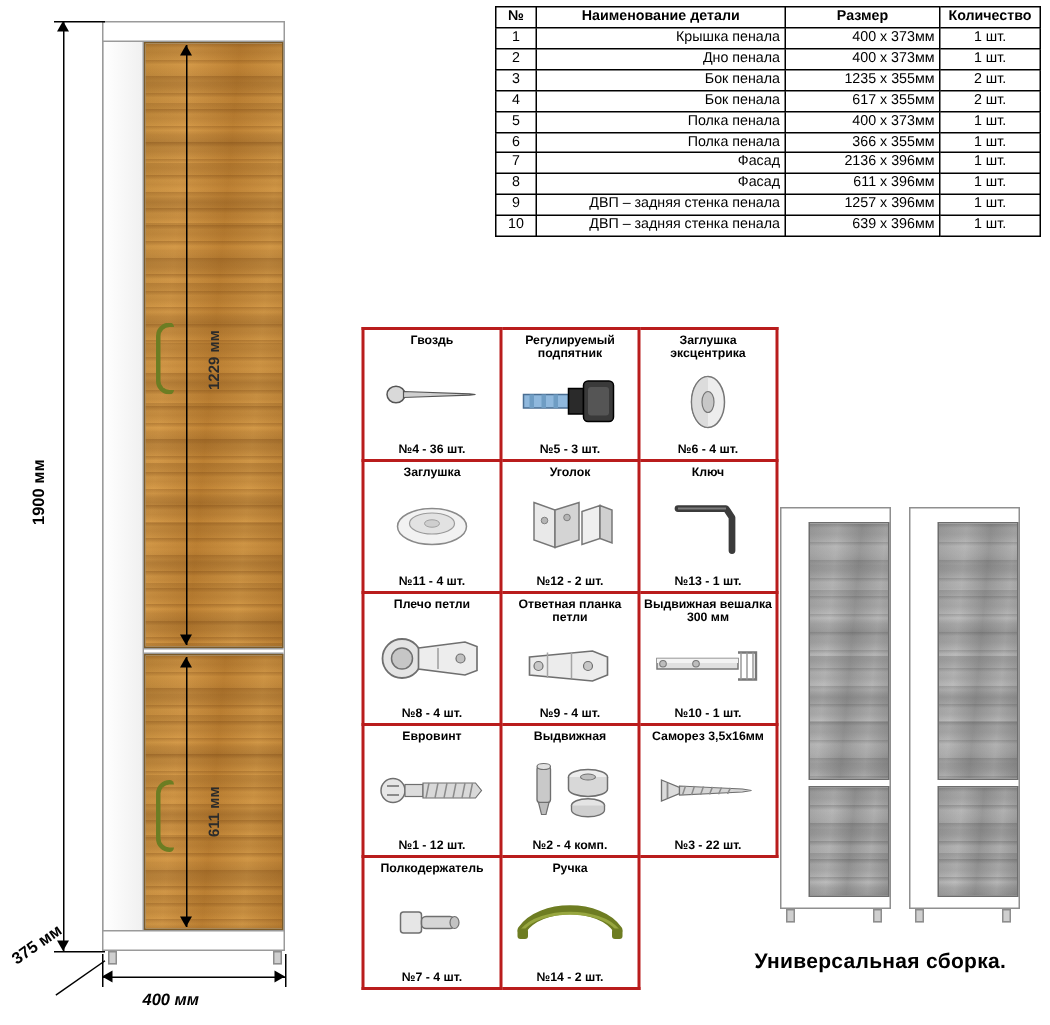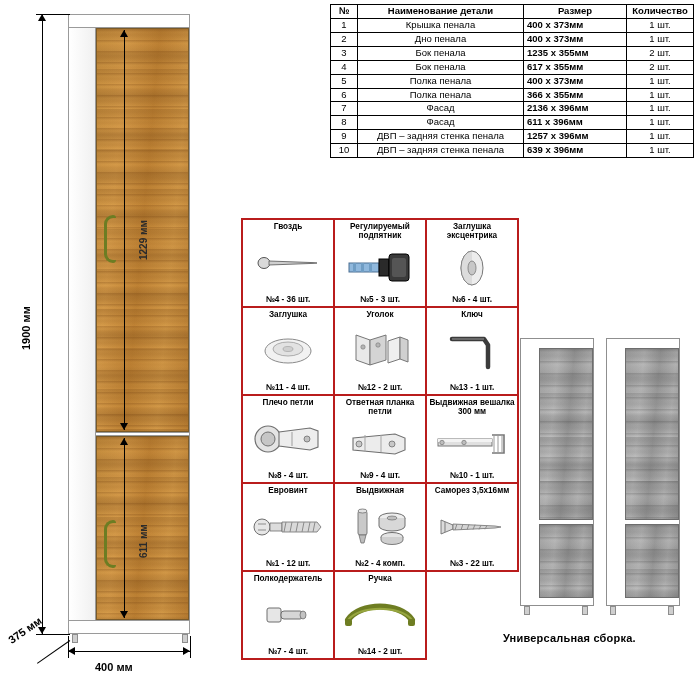"Крышка пенала" #parts-table td.name { text-align: center -> right }
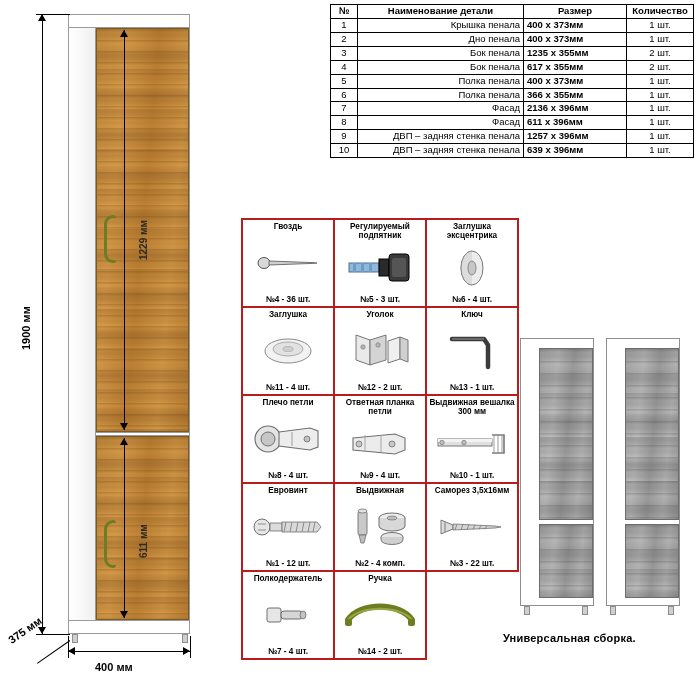"400 х 373мм" #parts-table td.size { font-weight: bold -> none; text-align: left -> right }
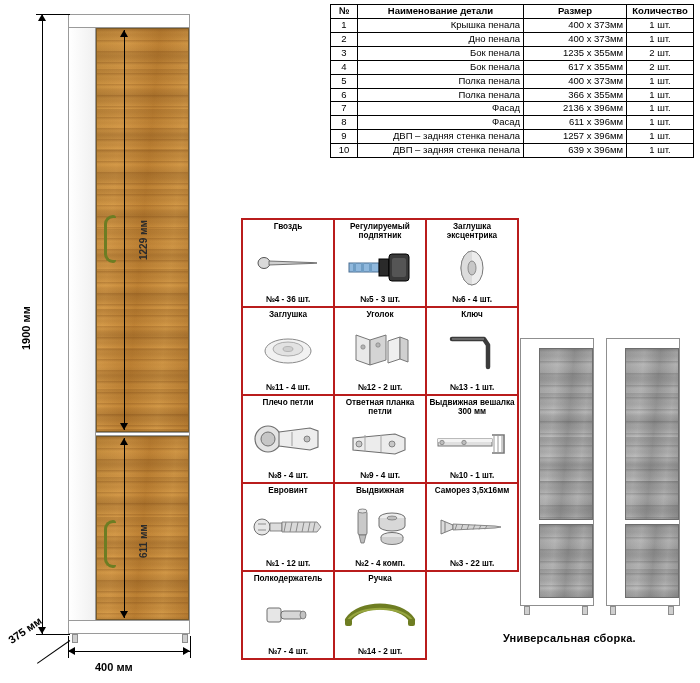"Универсальная сборка." .caption { font-size: 11px -> 14px }
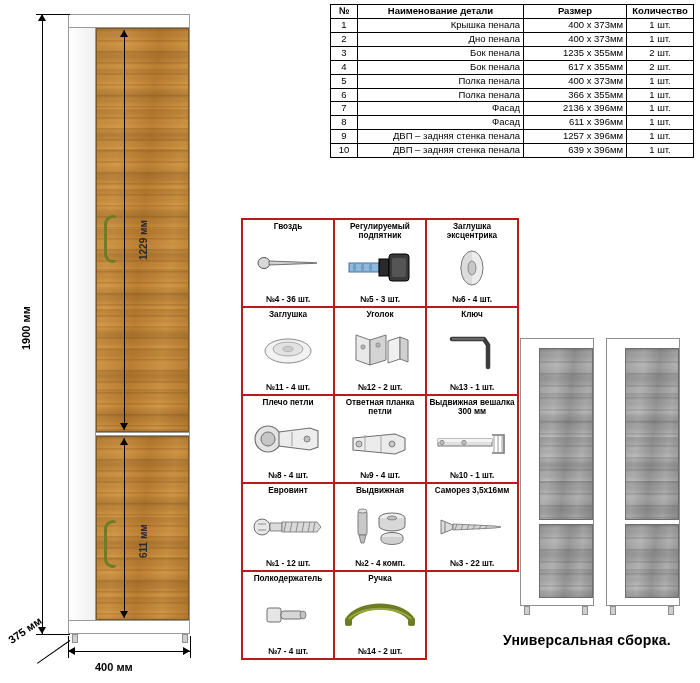"400 мм" div.dim-label { font-style: none -> italic }
